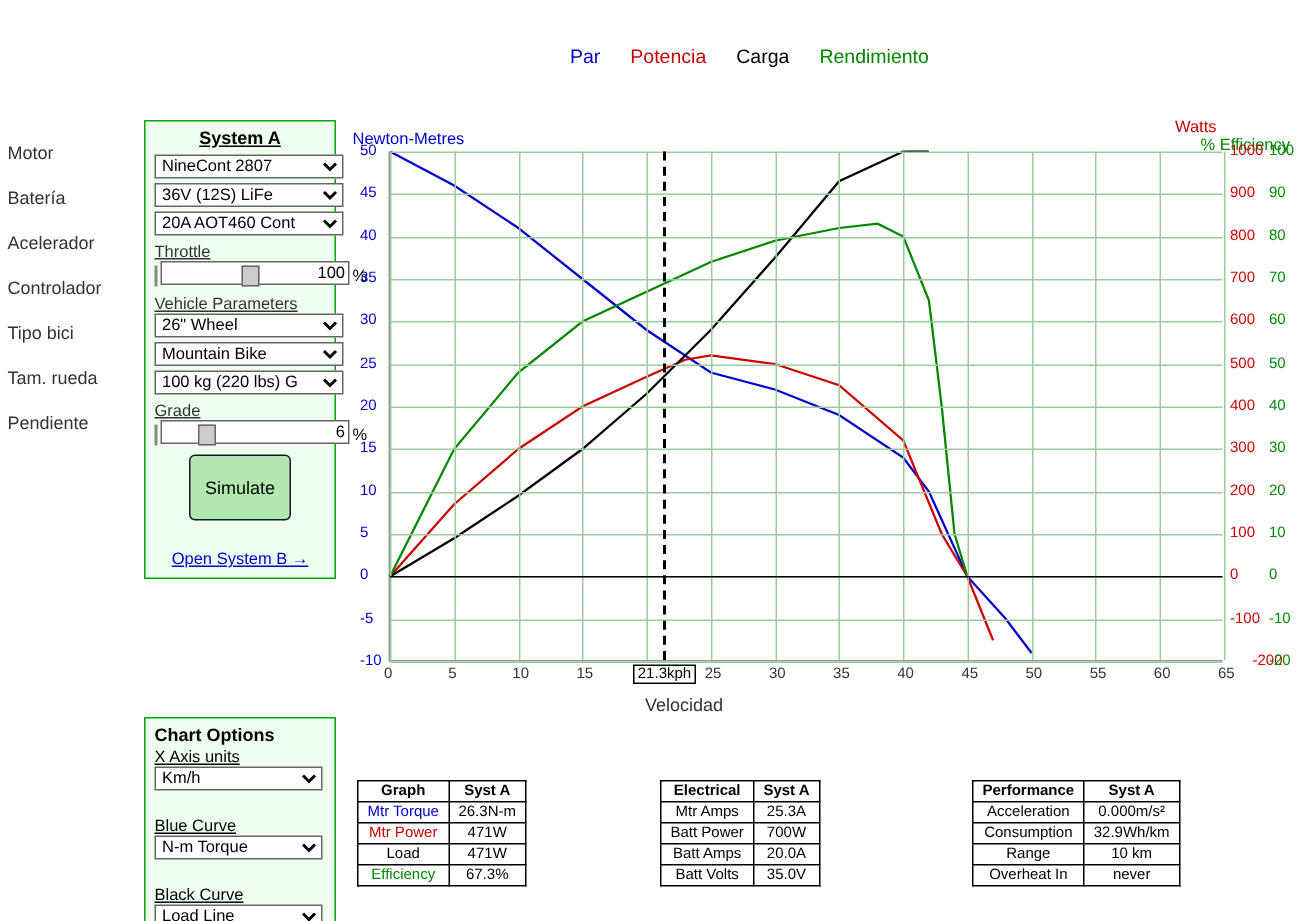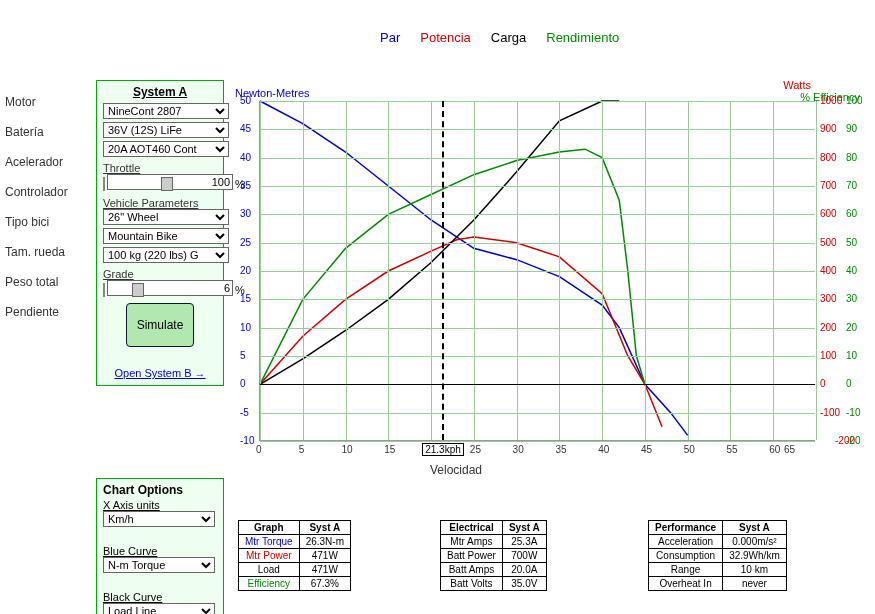"Peso total" div { html: <div>Peso total</div> -> none }
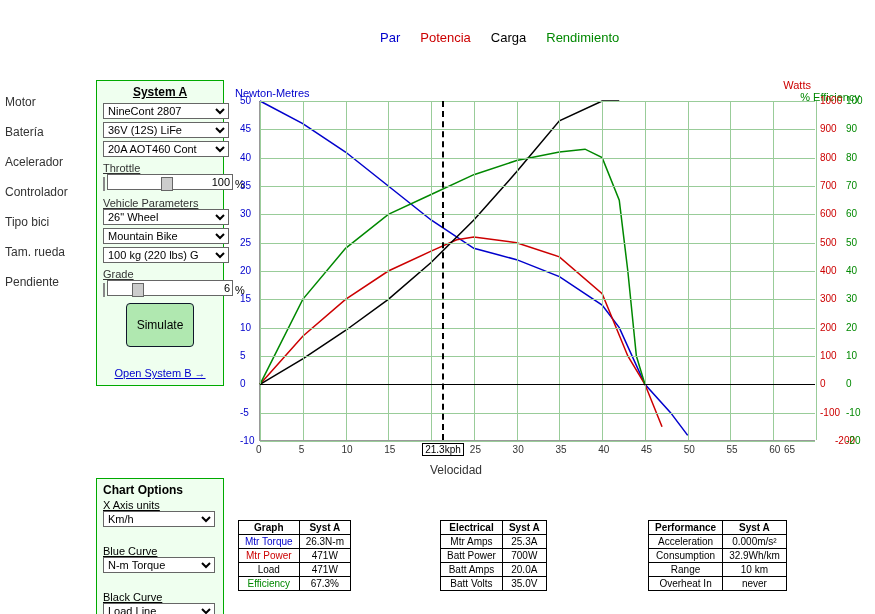"65" div.axis-tick { left: 524px -> 552px }
